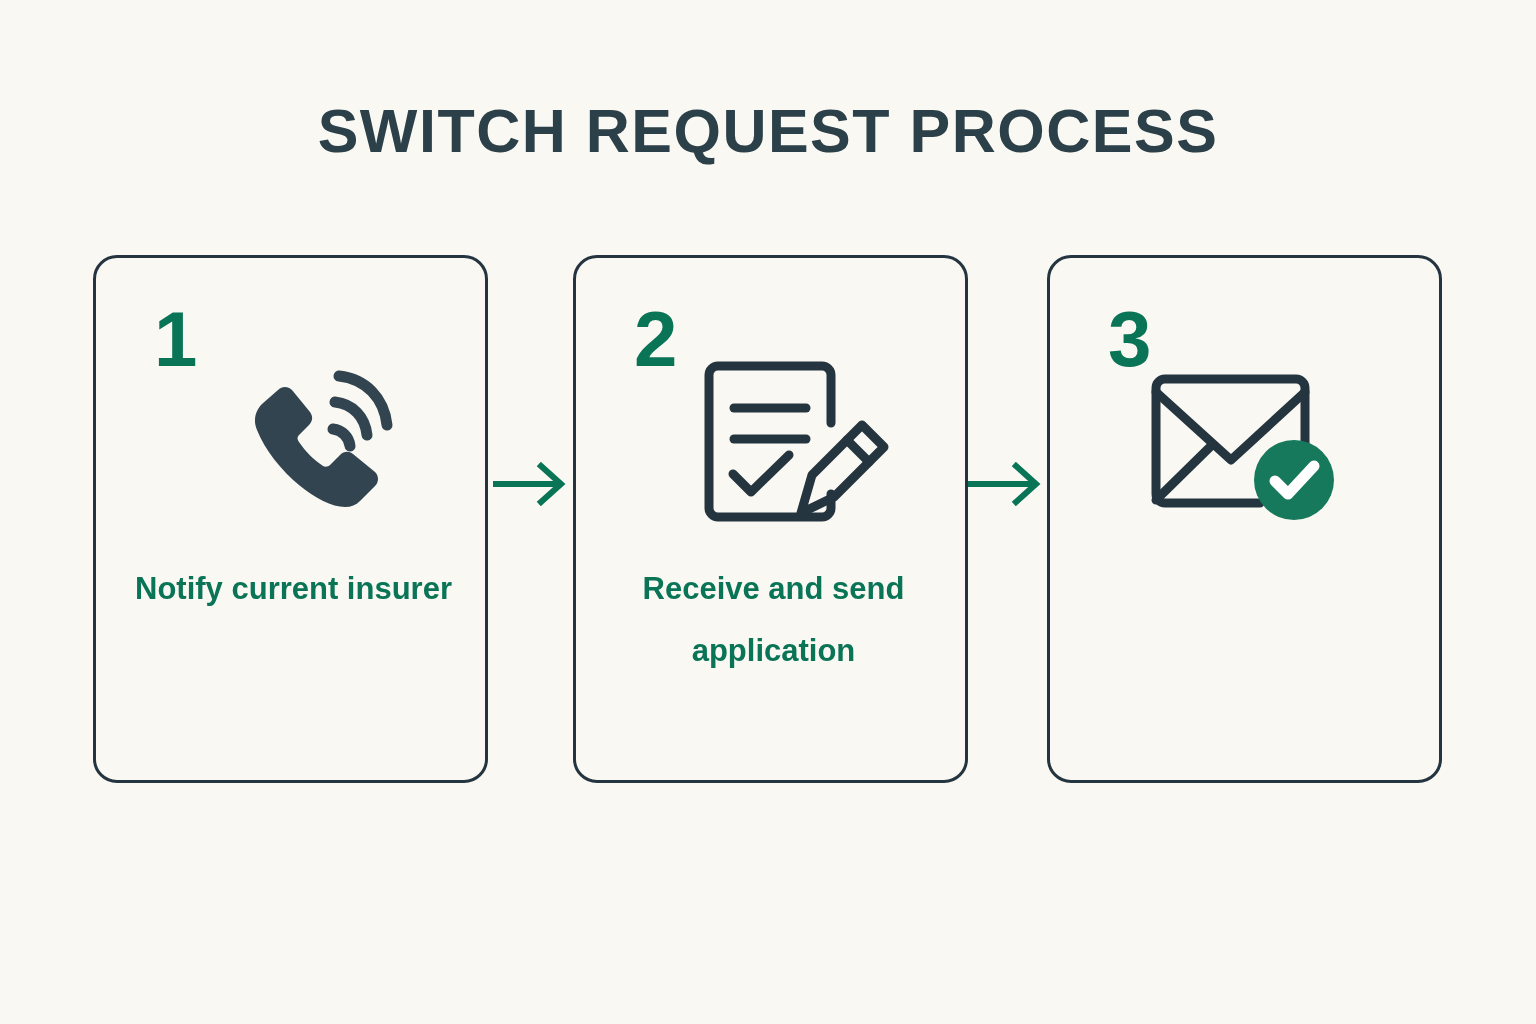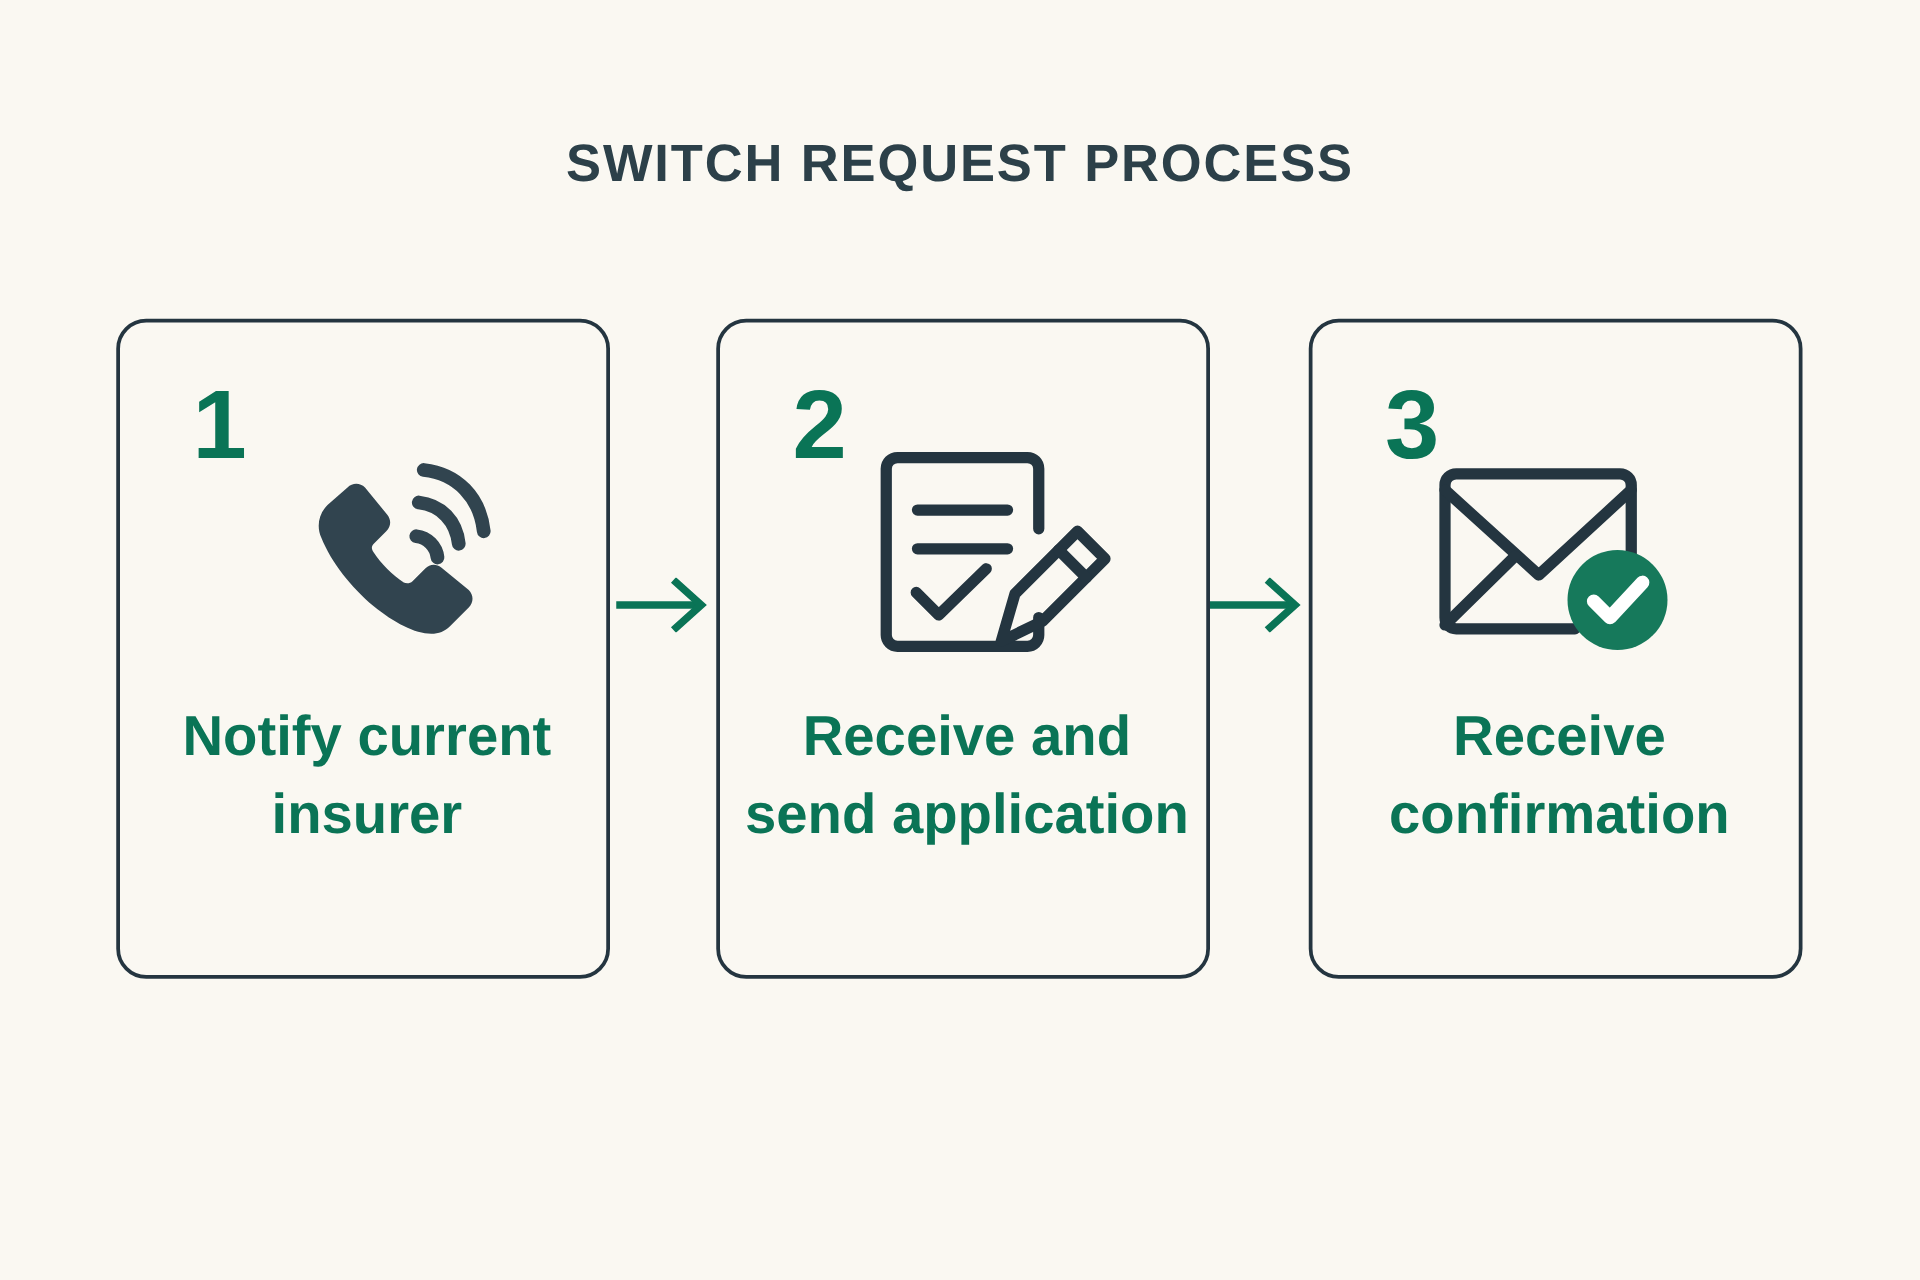"SWITCH REQUEST PROCESS" .page-title { font-size: 42px -> 61px }
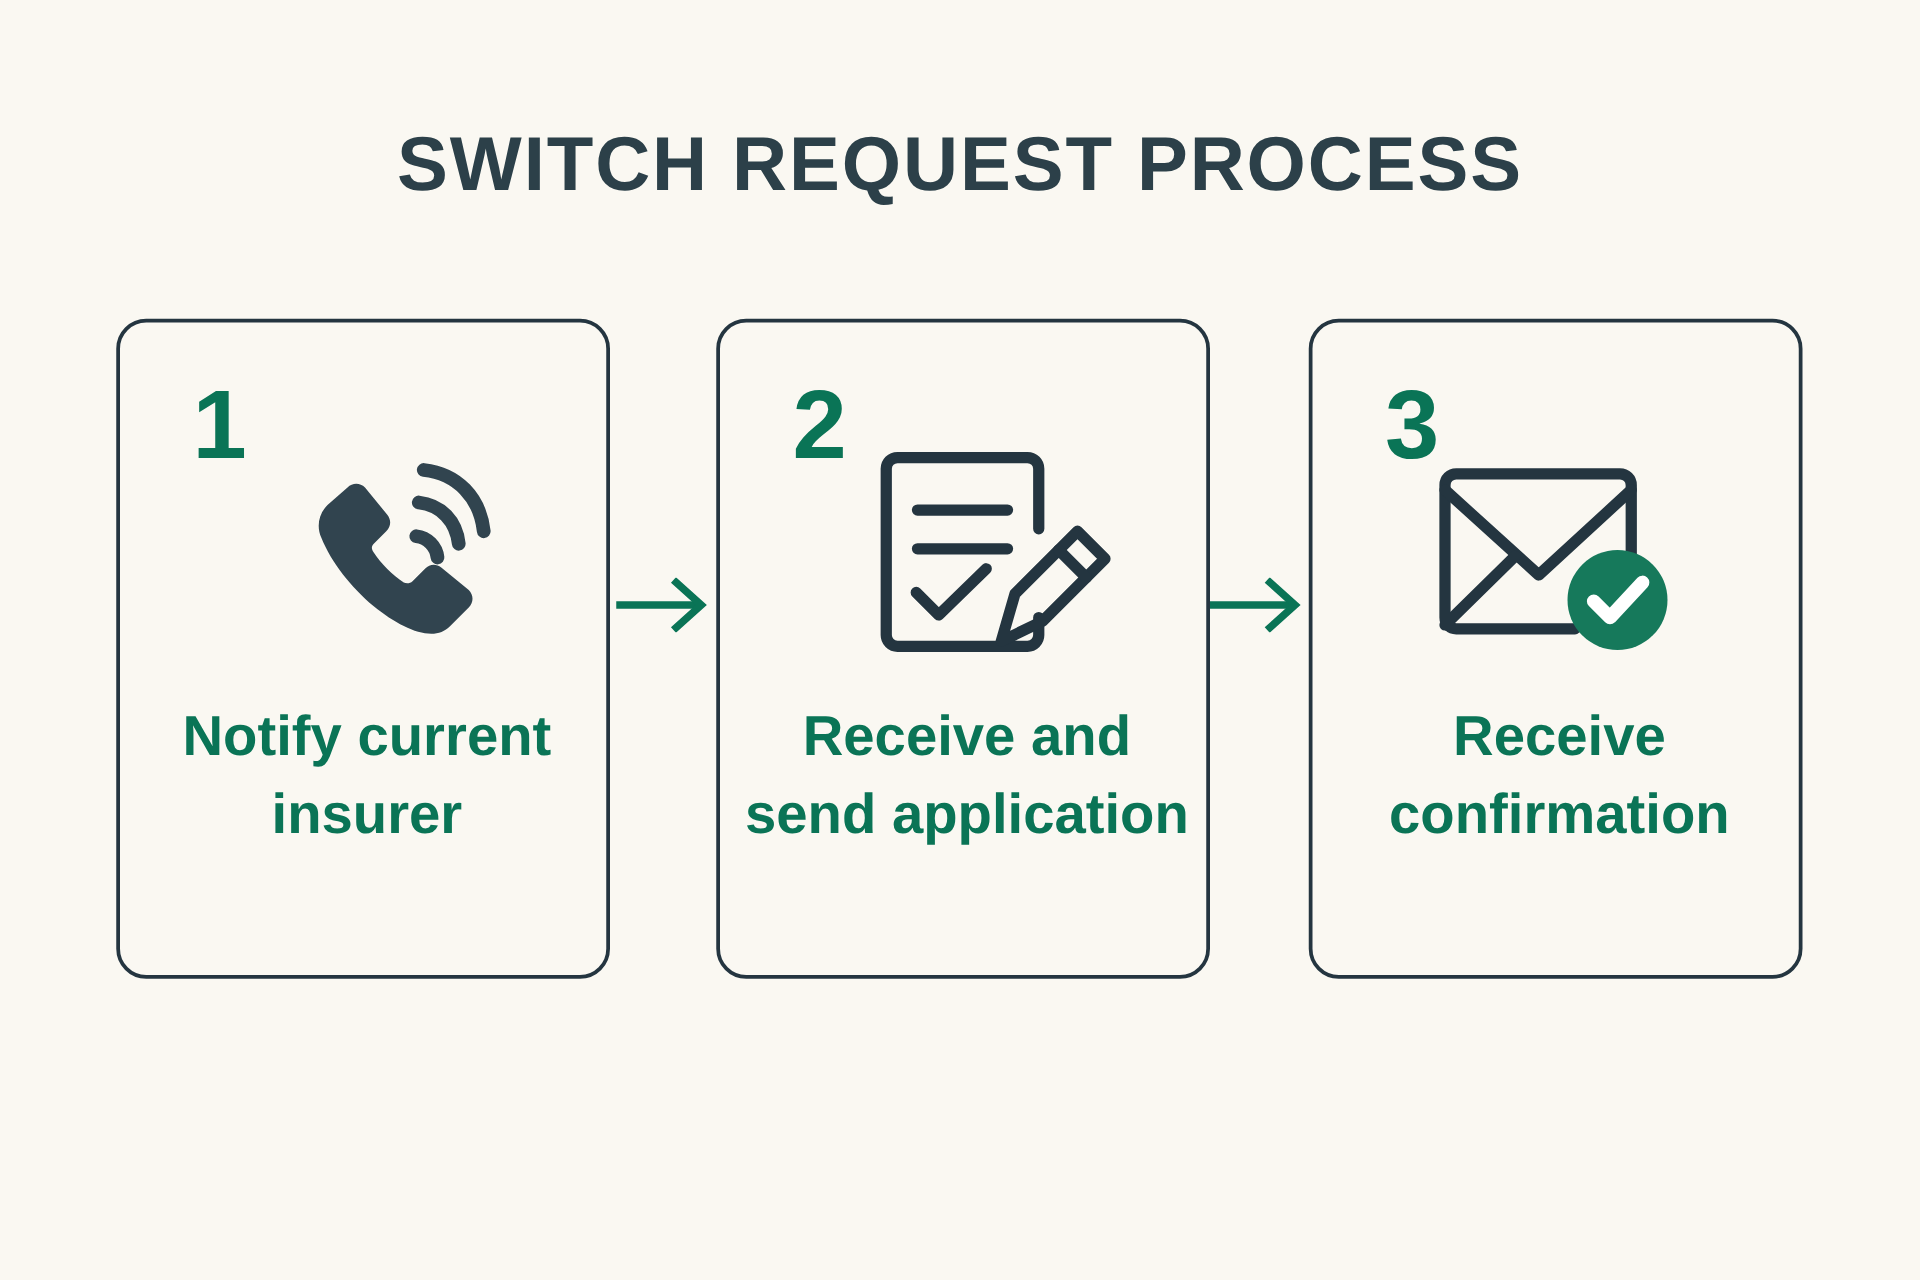"Notify current insurer" .step-label { font-size: 45px -> 31px }
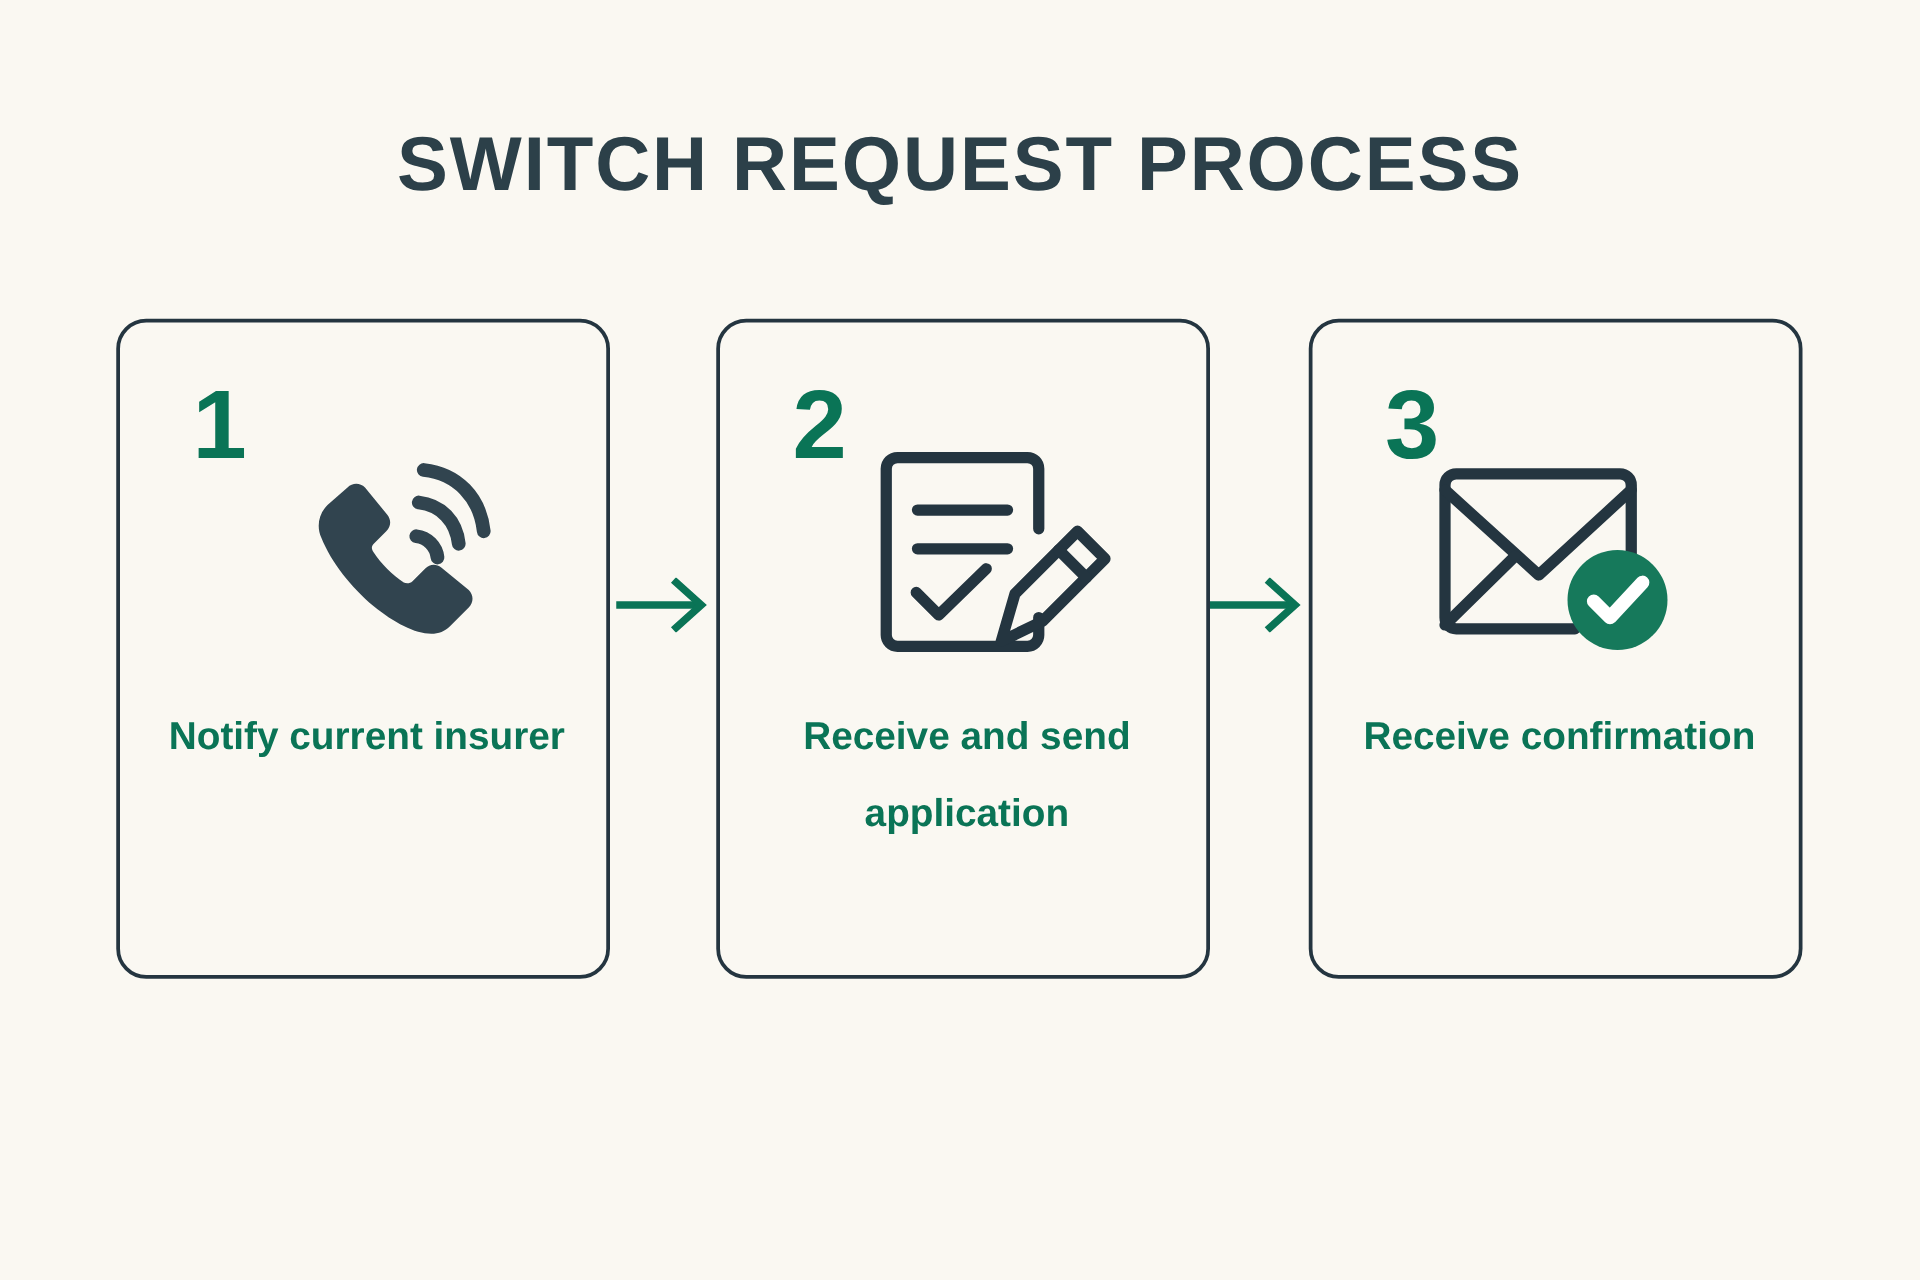"Receive confirmation" div.step-label { html: <div>Receive confirmation</div> -> none }
